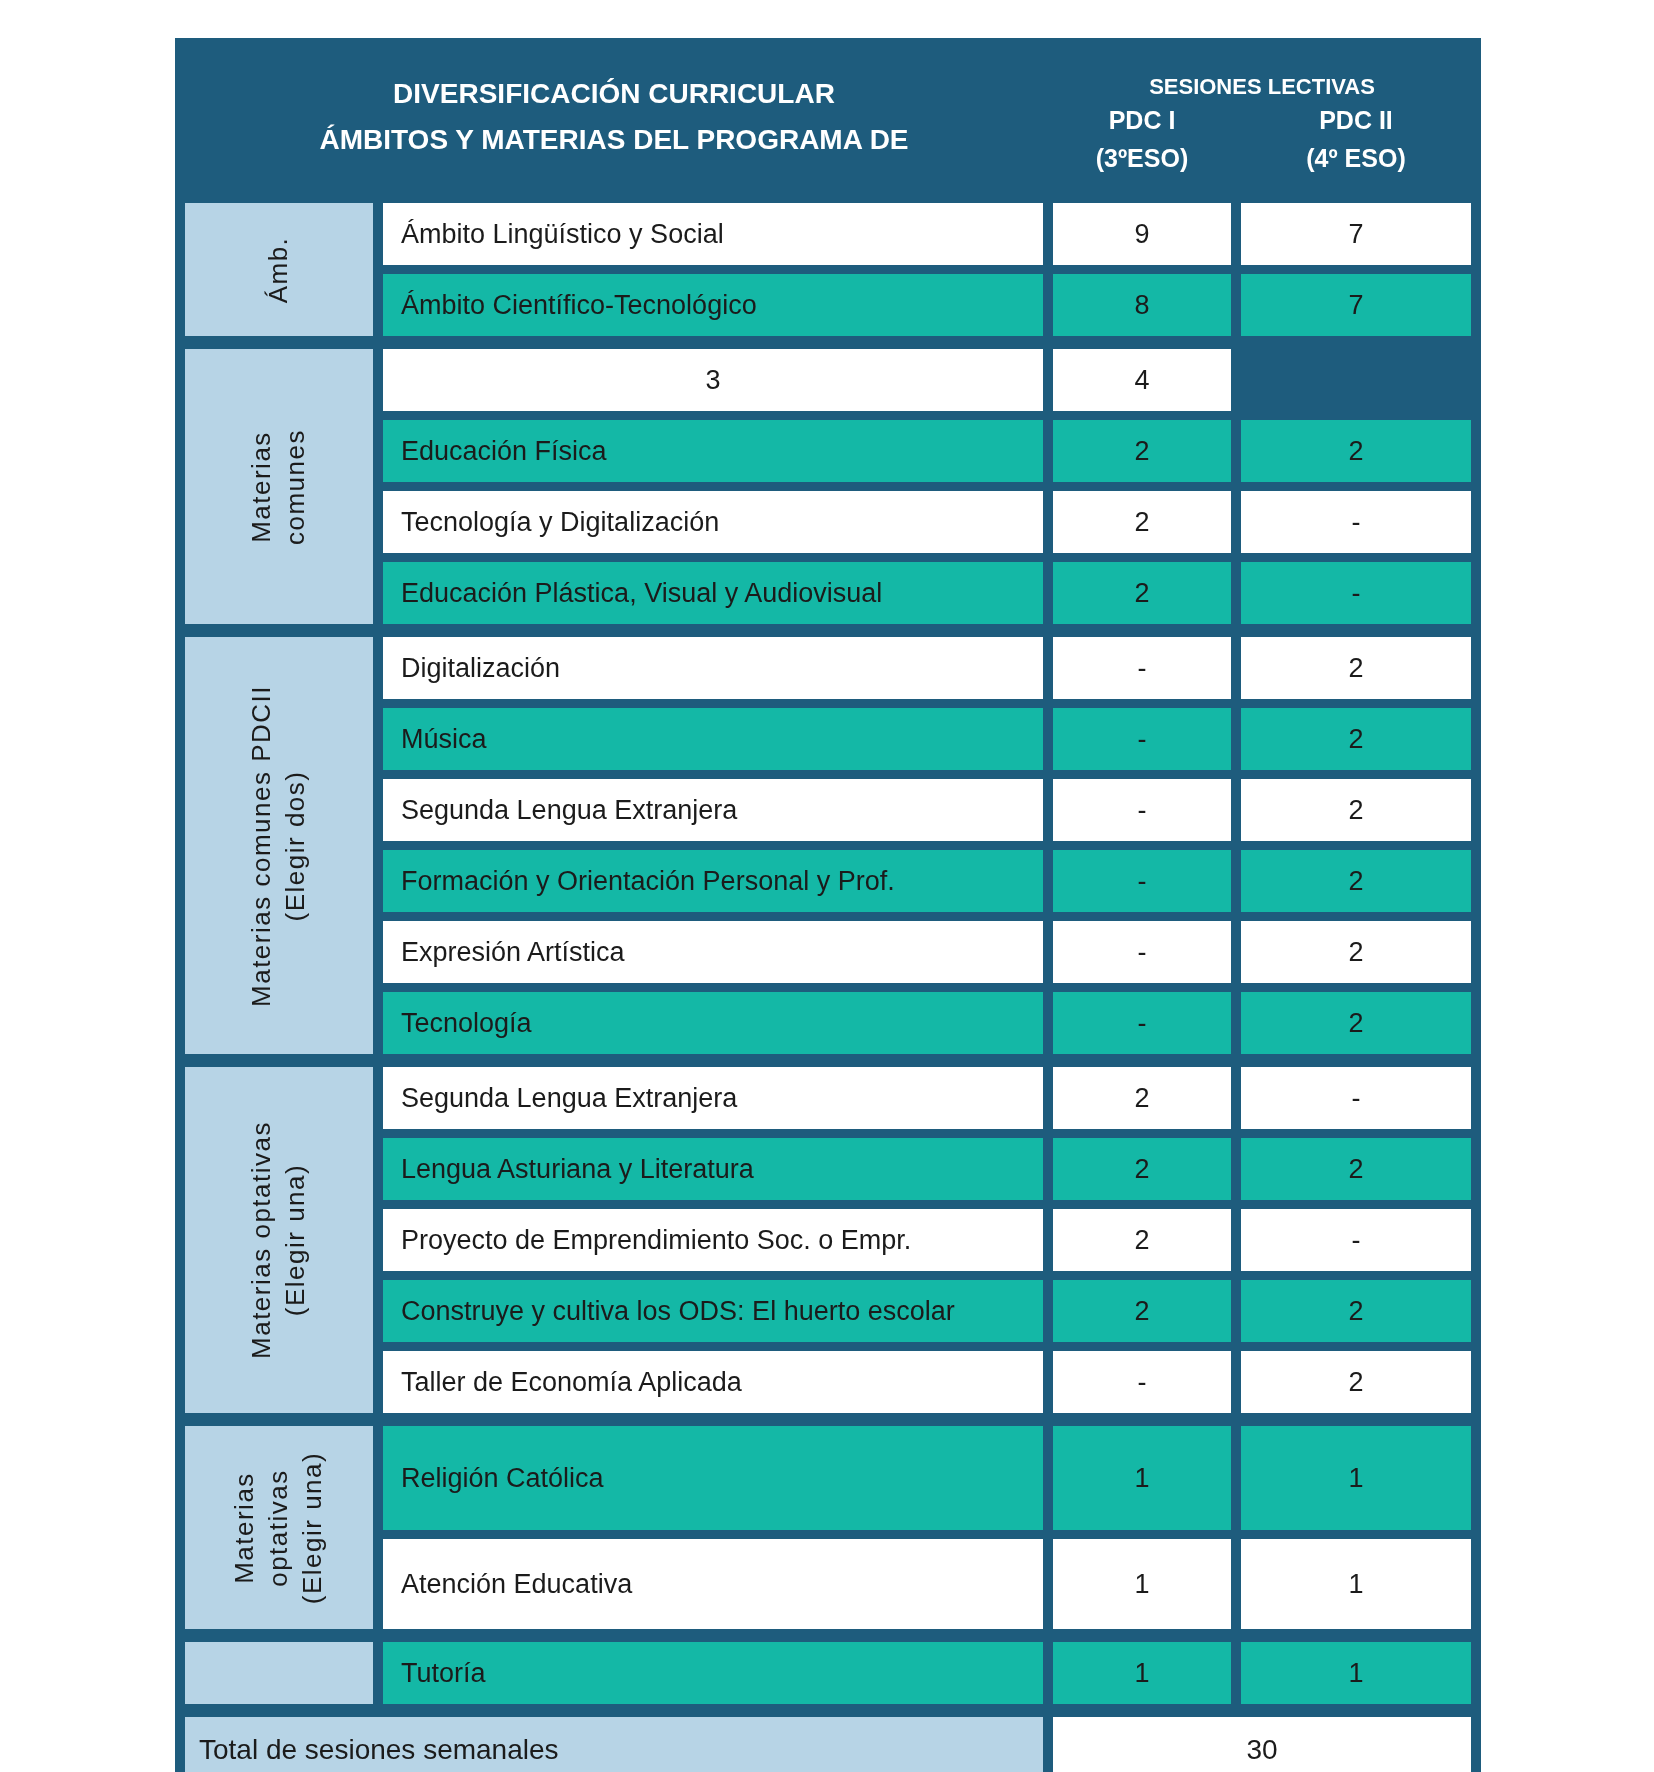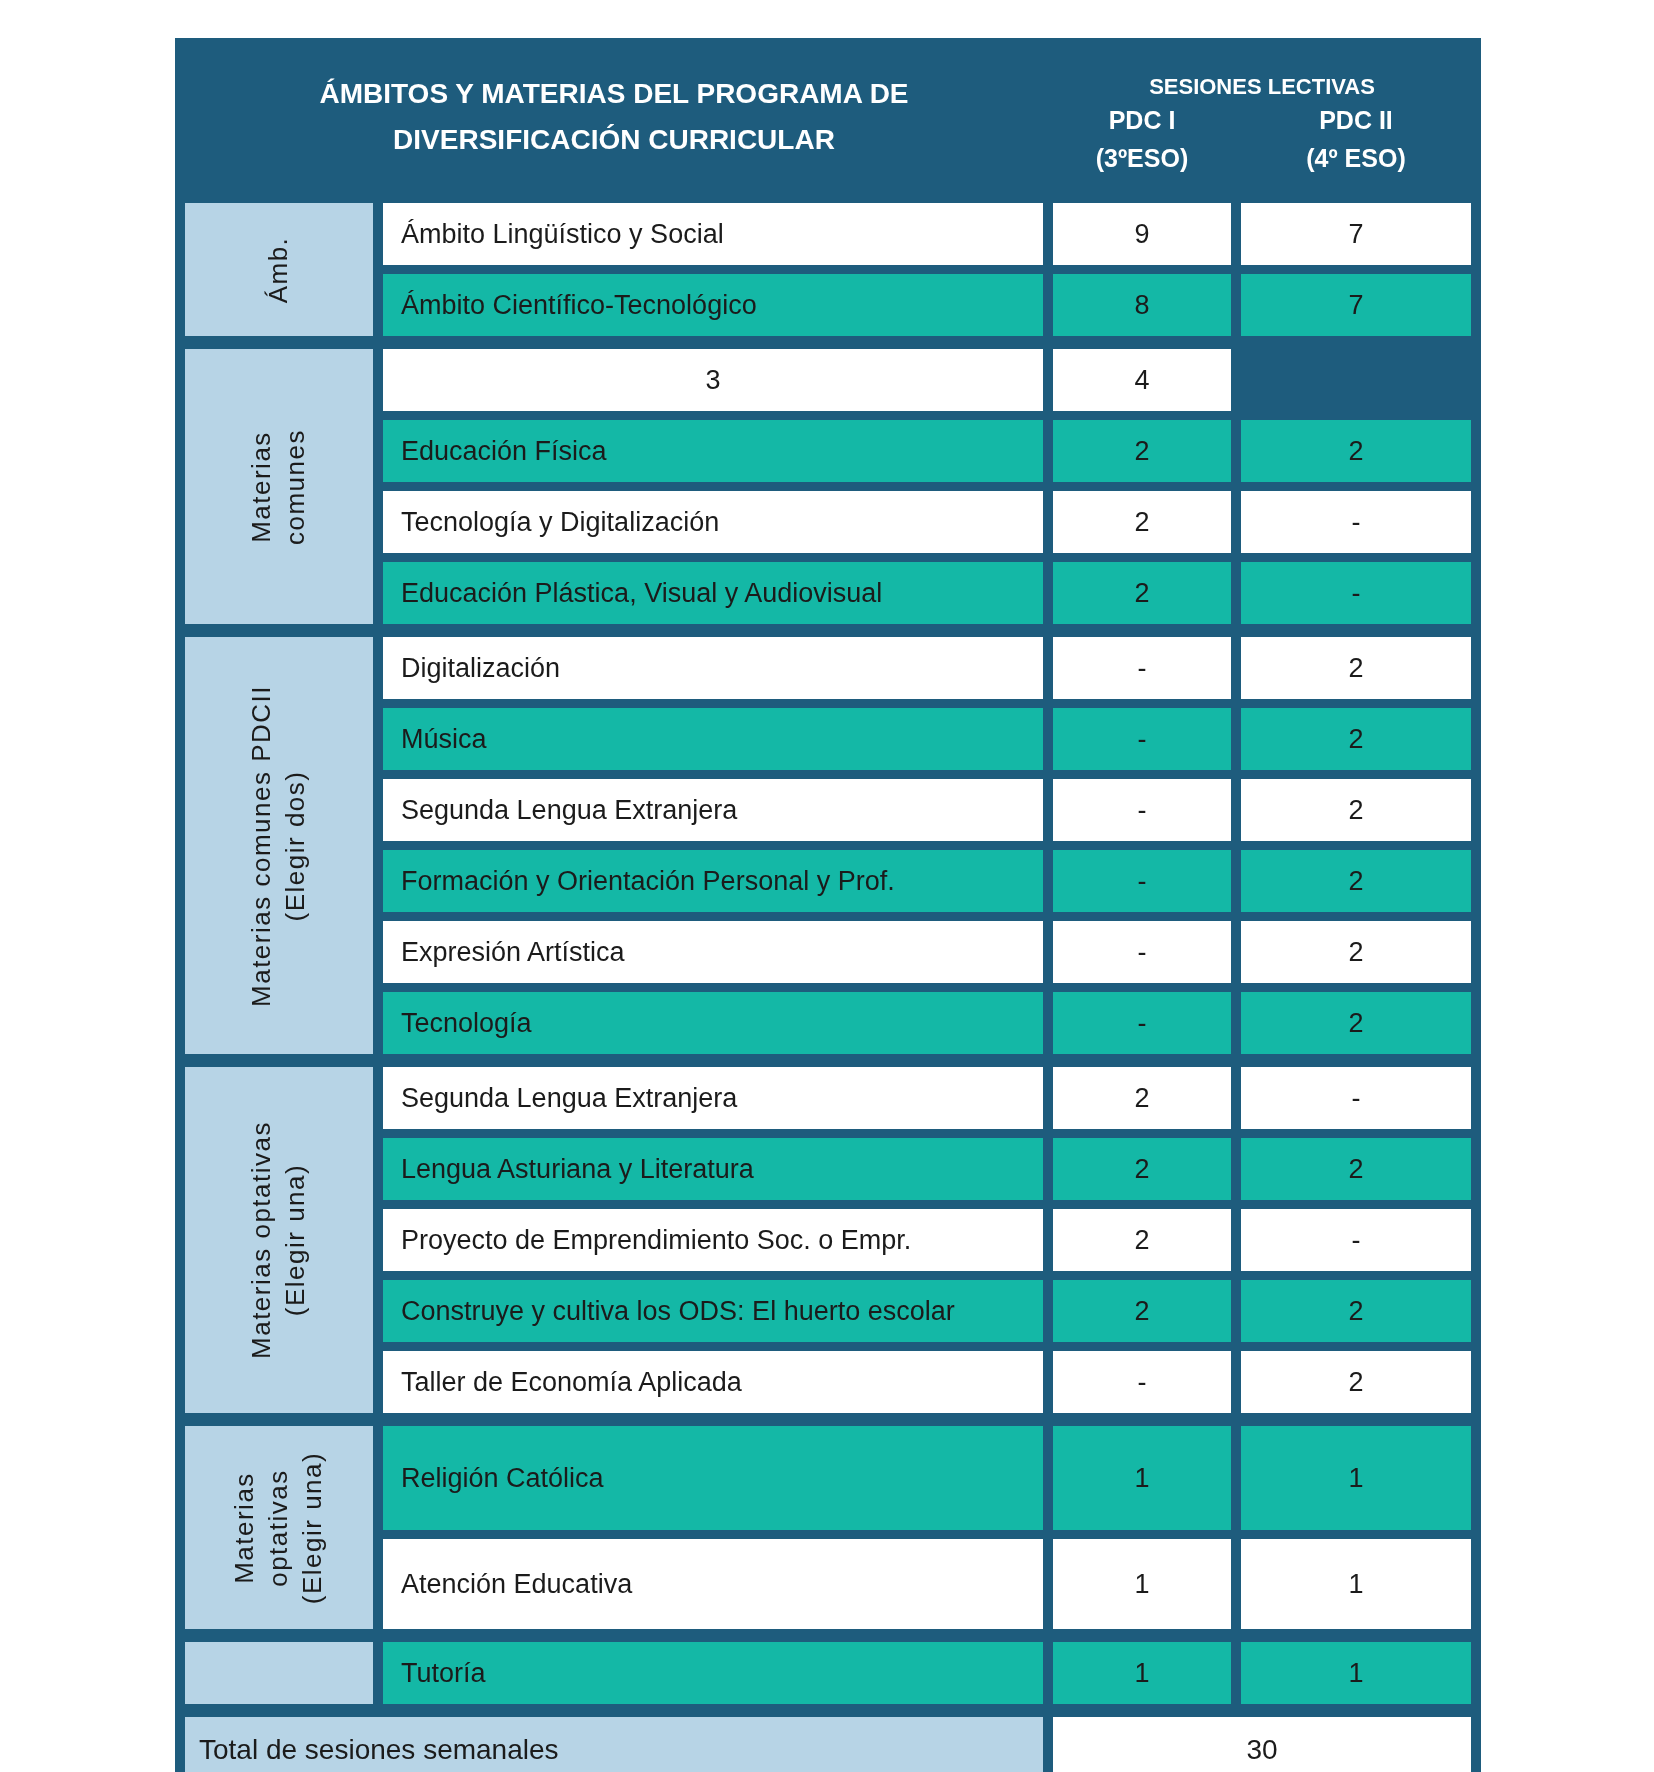"ÁMBITOS Y MATERIAS DEL PROGRAMA" span { order: before "DIVERSIFICACIÓN CURRICULAR" -> after "DIVERSIFICACIÓN CURRICULAR" }
